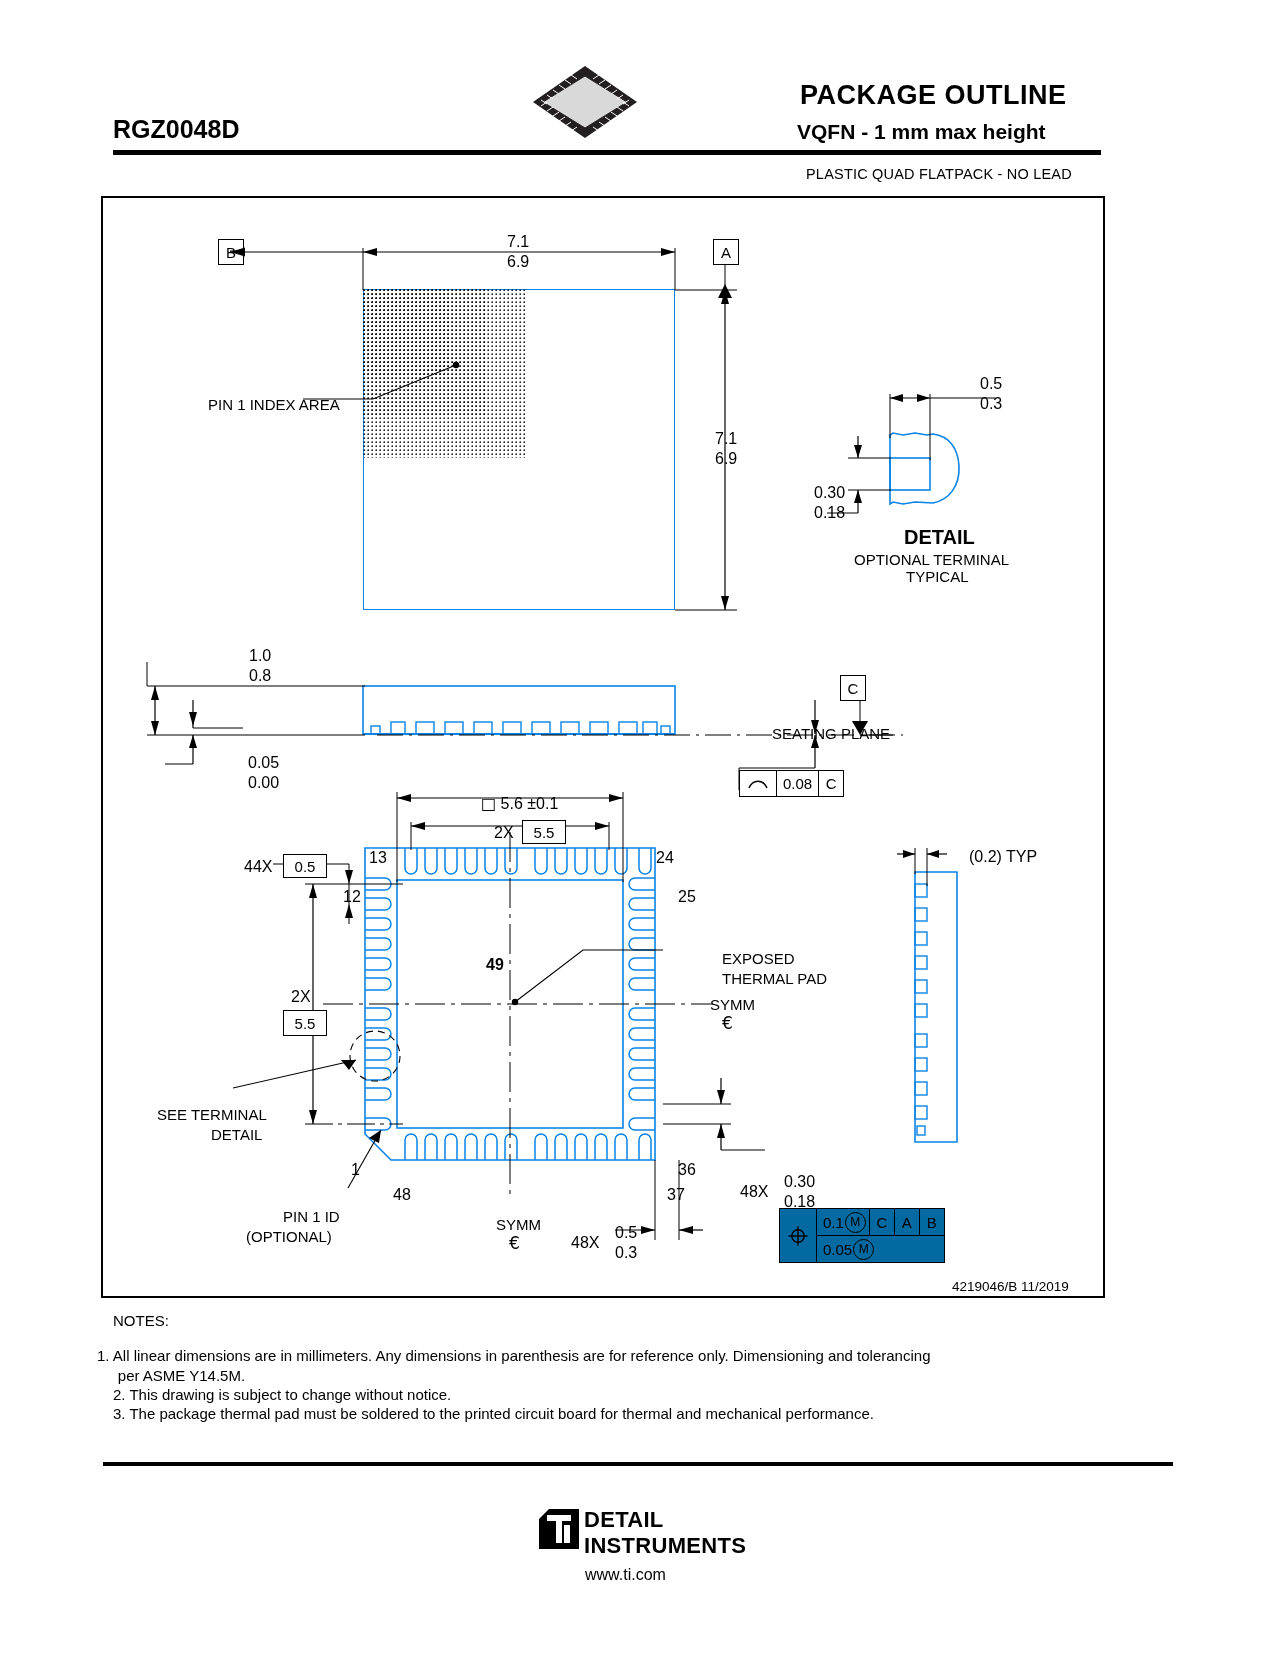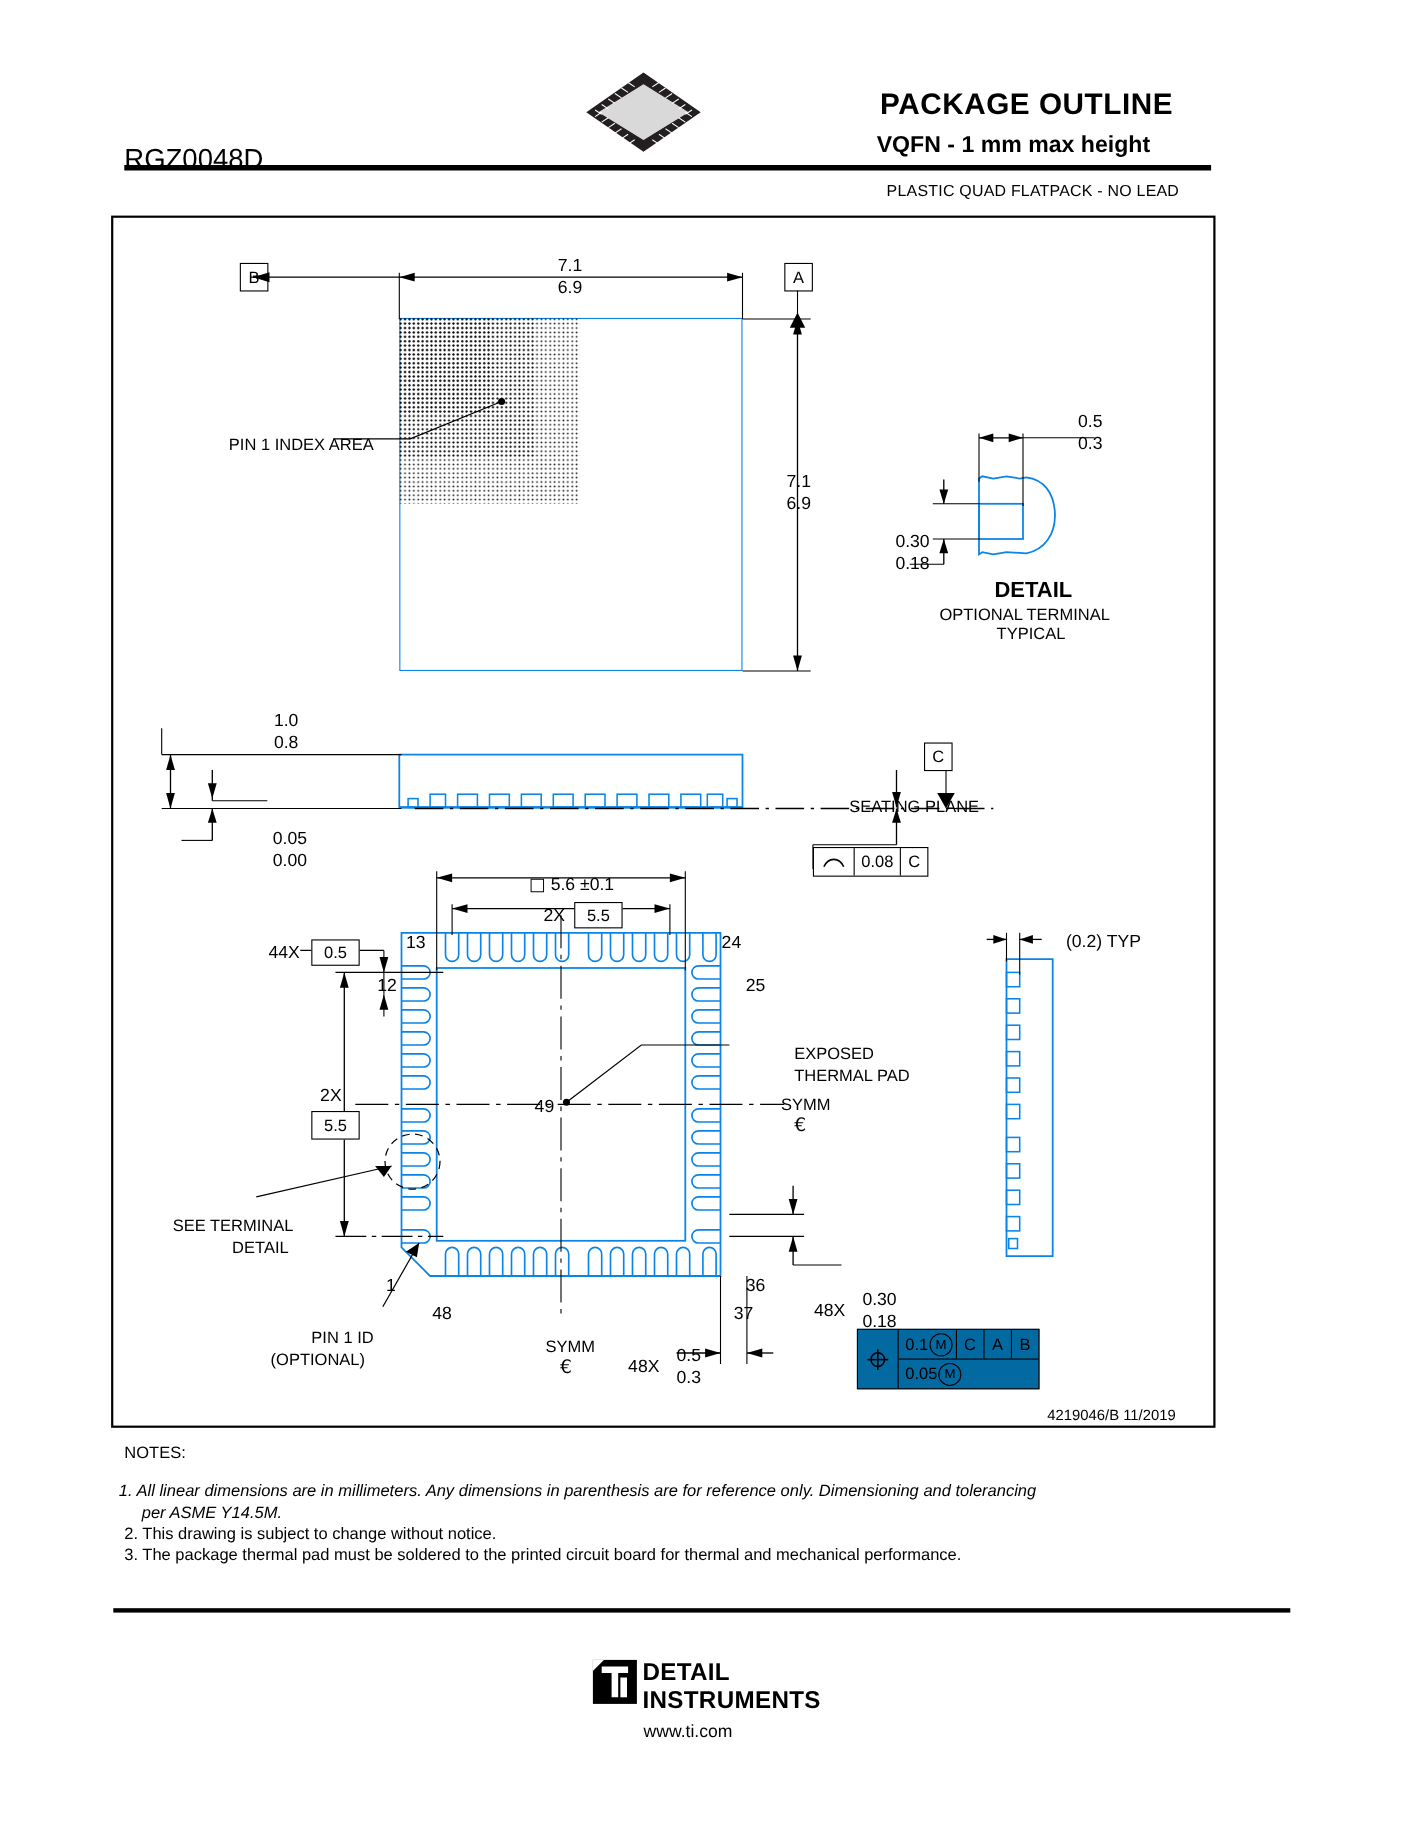"RGZ0048D" #hdr-part { font-weight: normal -> bold; top: 131px -> 115px }
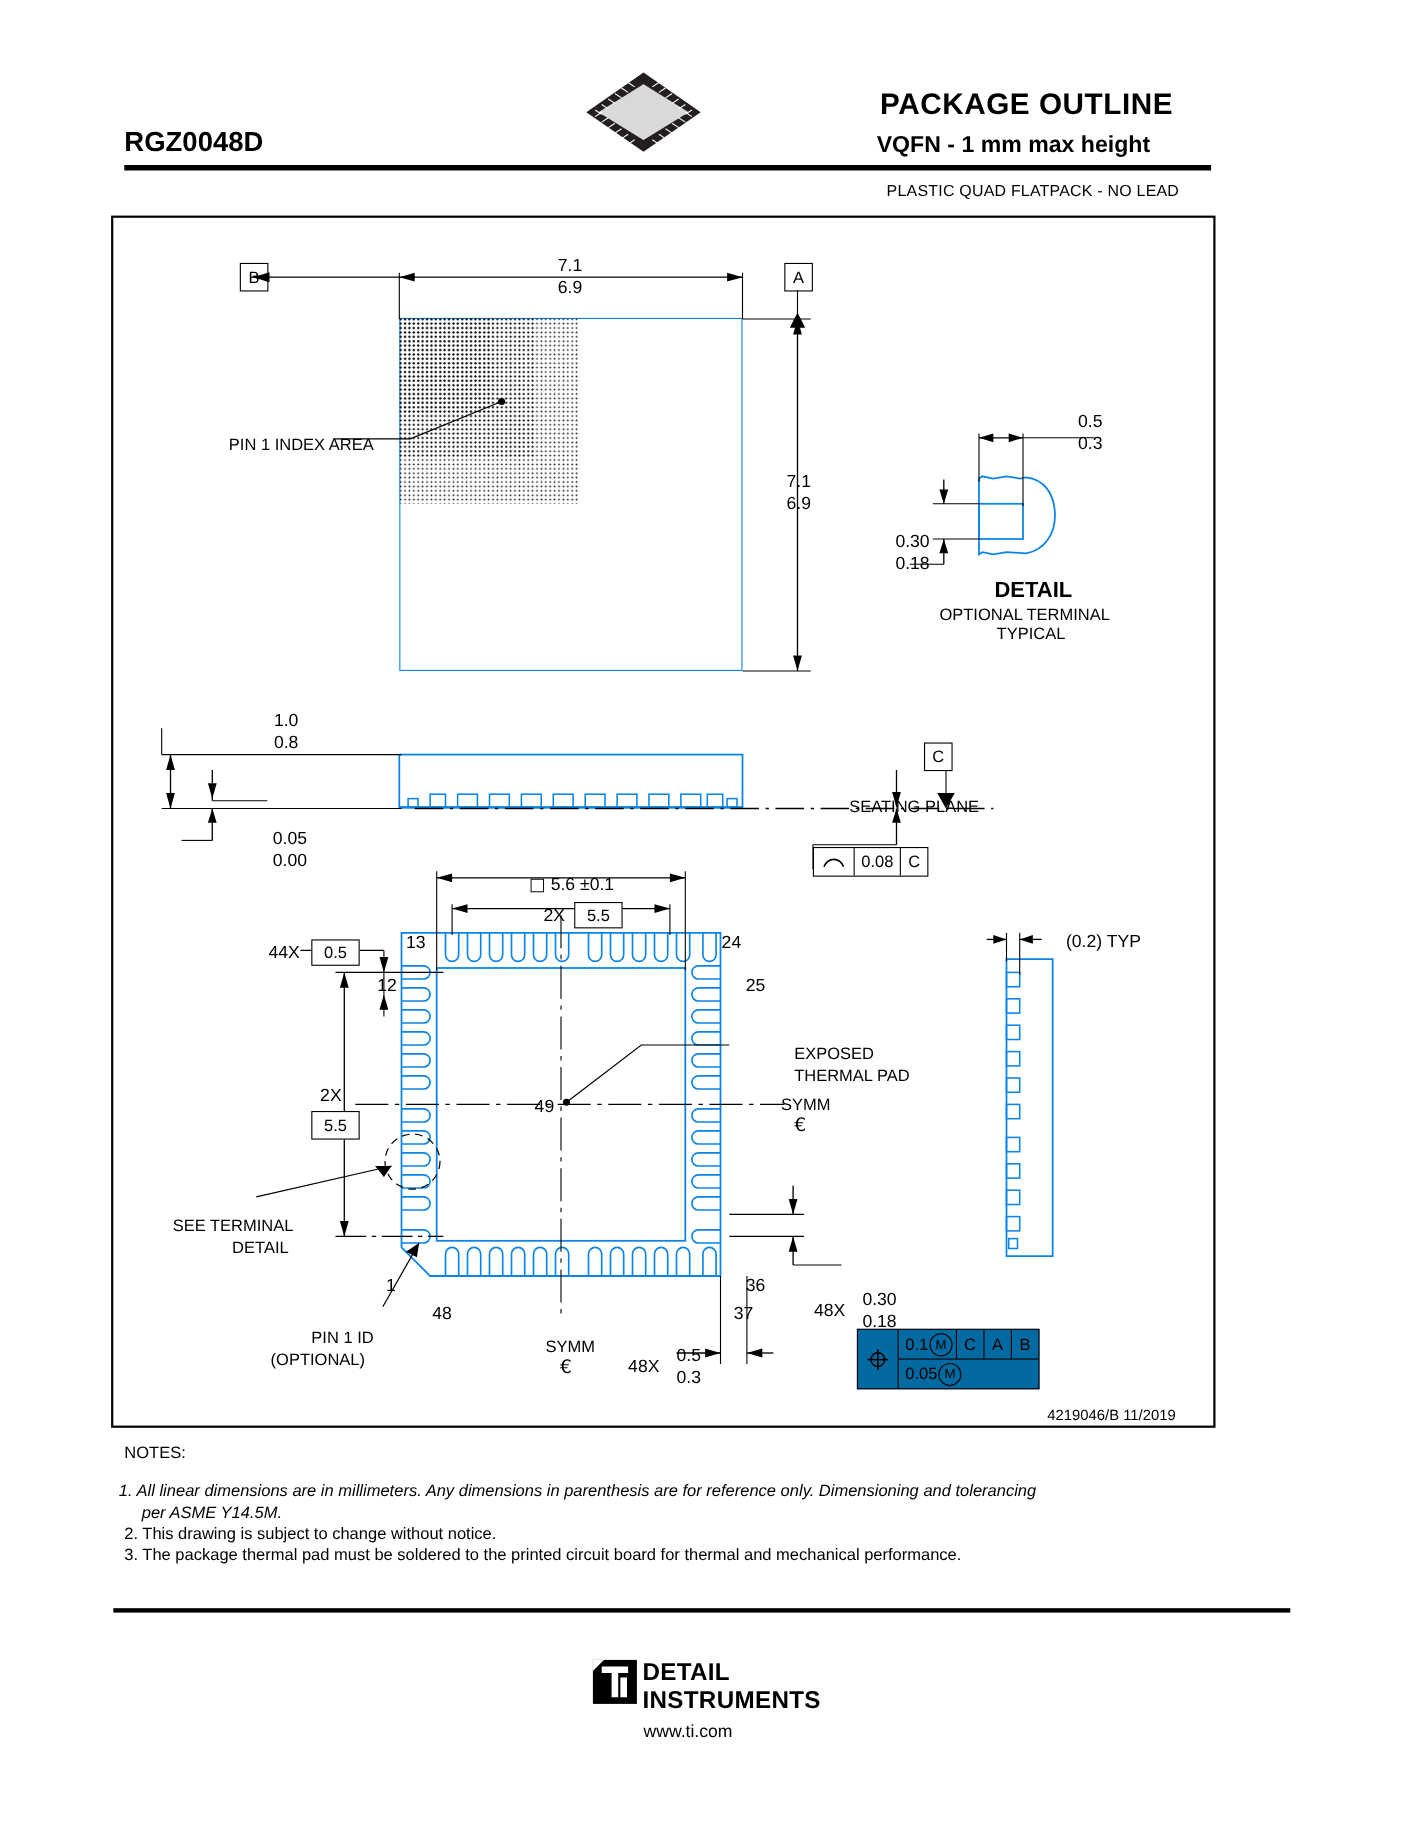"49" div.txt16 { font-weight: none -> bold; top: 800px -> 758px }
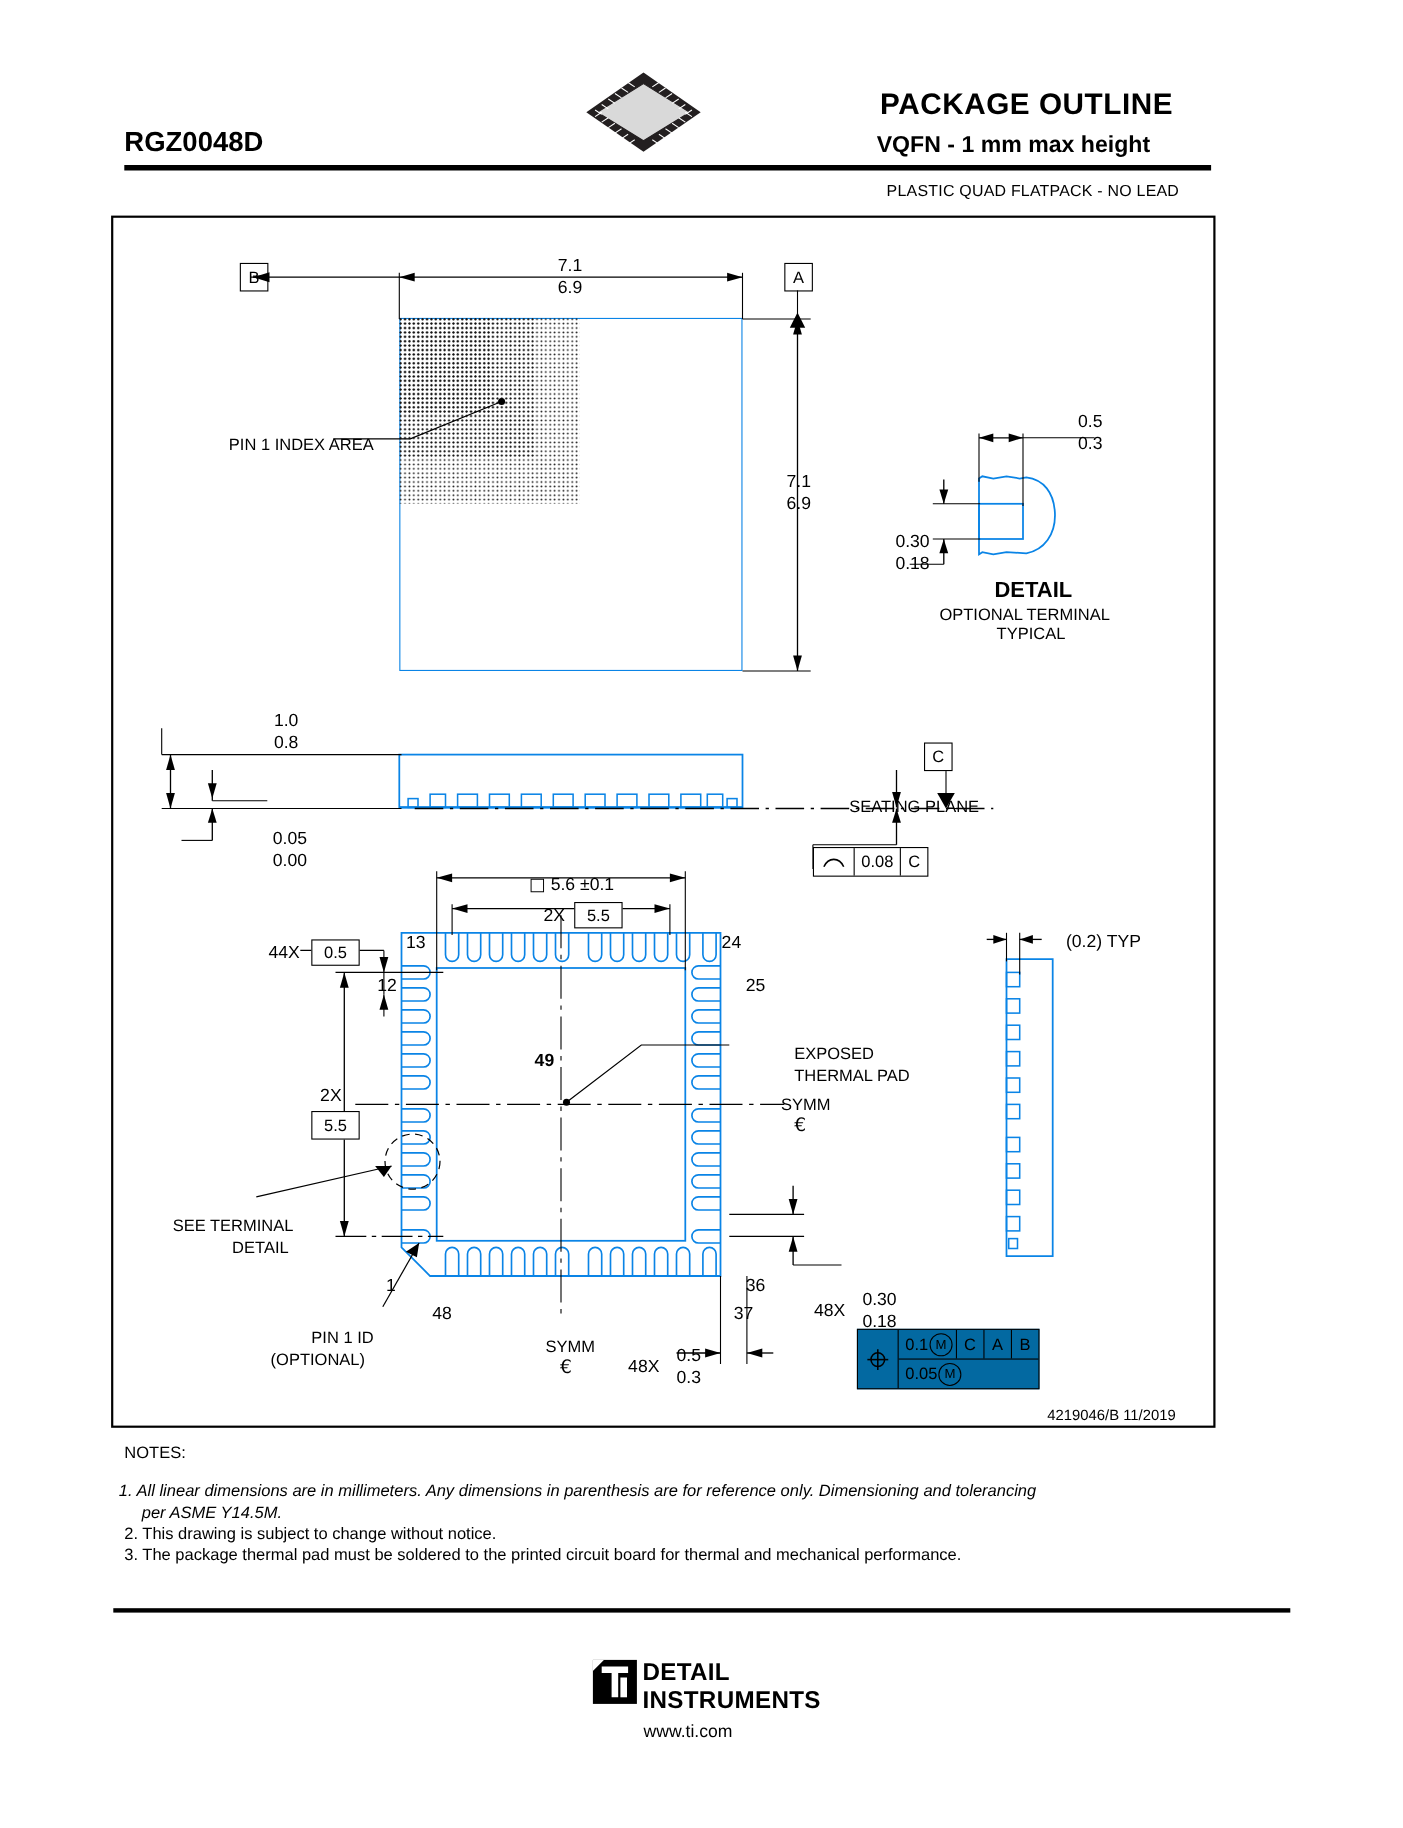"1. All linear dimensions are" #n1 { font-style: italic -> none; left: 108px -> 97px }
